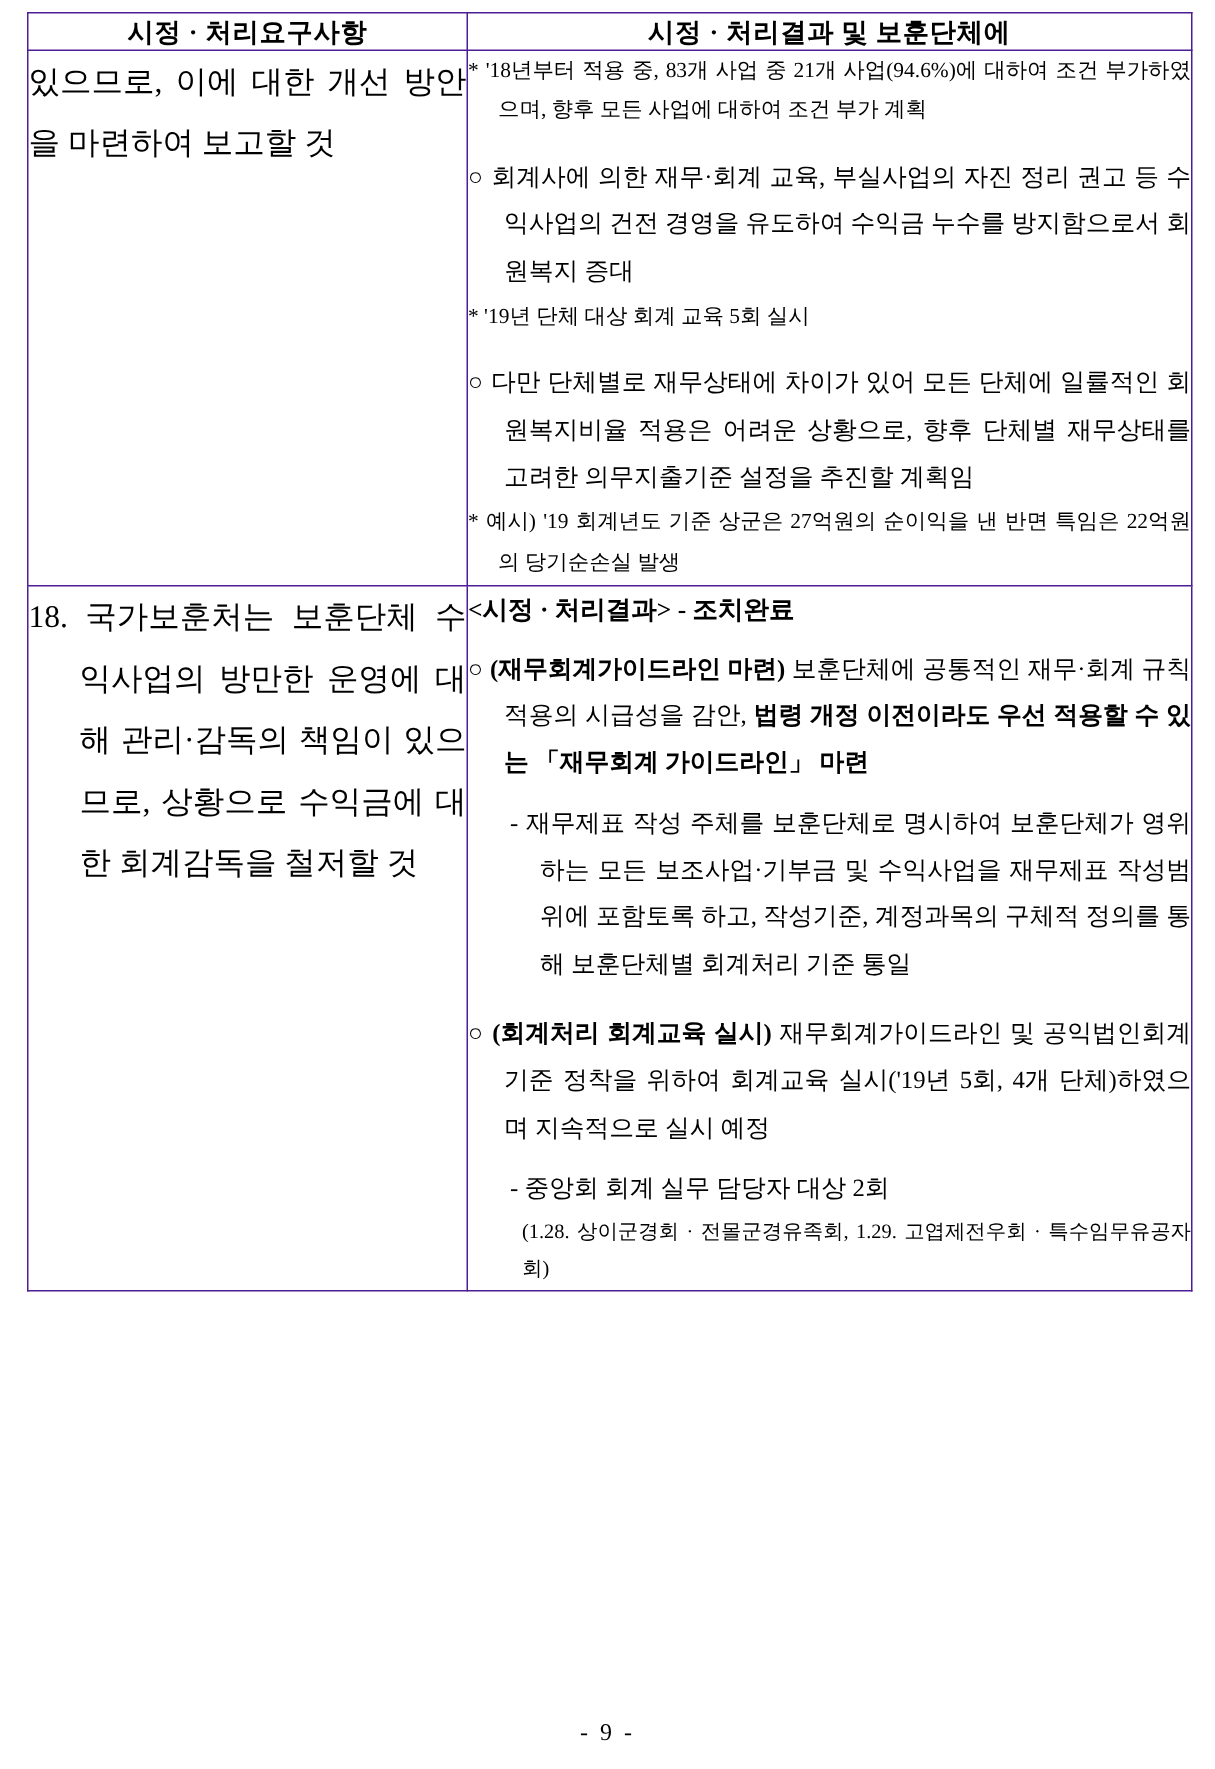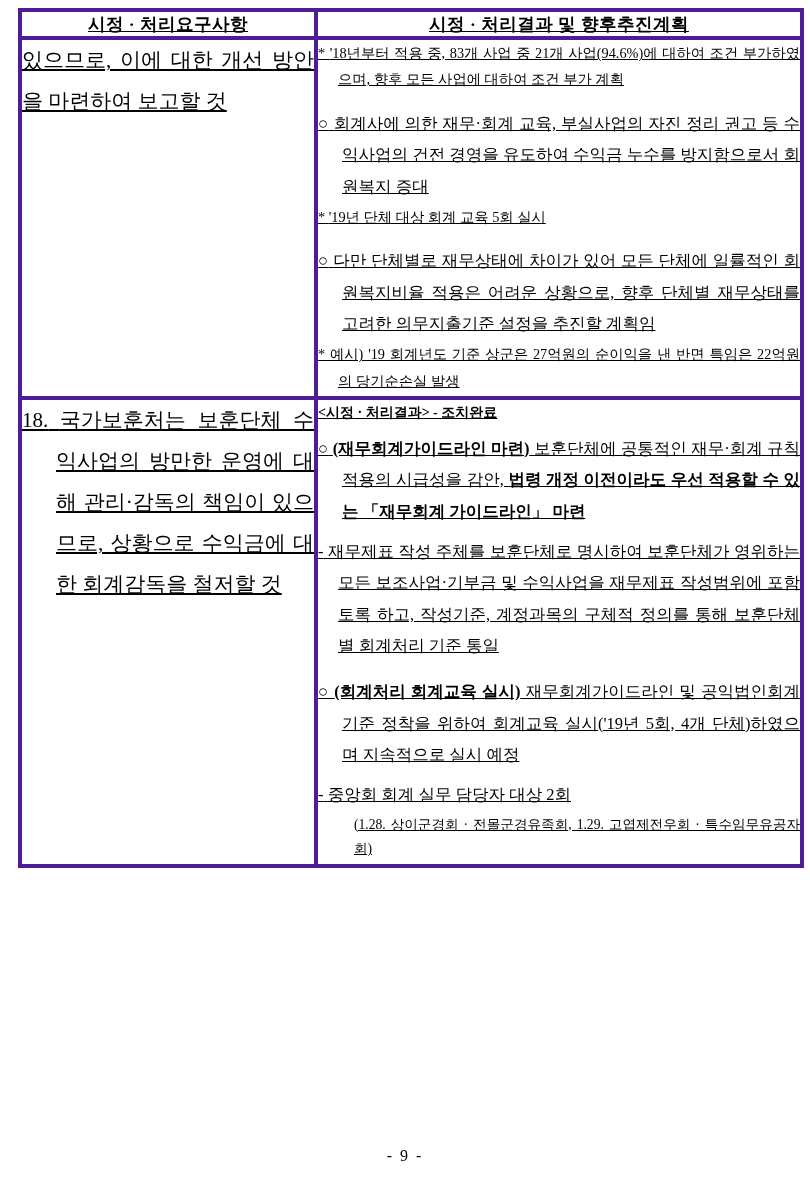"시정 · 처리요구사항" table.doc-table td, table.doc-table th { border: 4px solid #4c1d95 -> 1px solid #4c1d95; text-decoration: underline -> none }
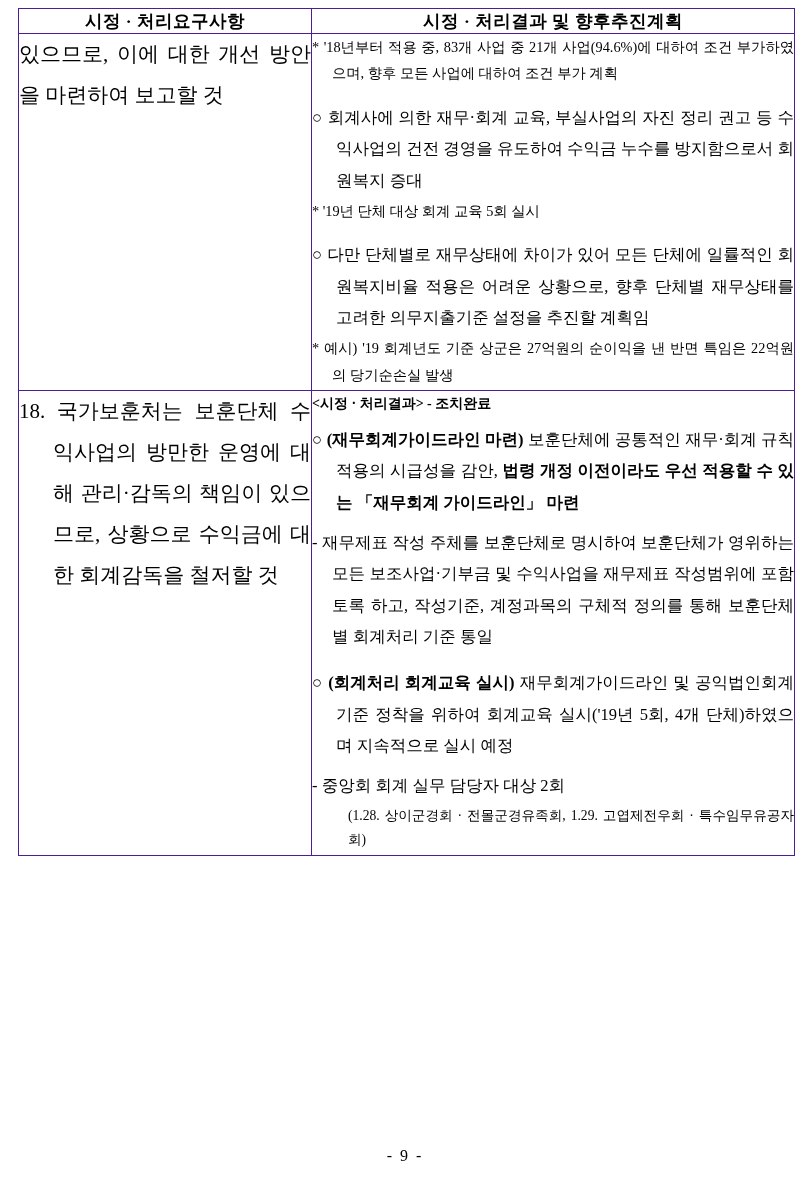"시정 · 처리결과 및 향후추진계획" th.col-right { text: 향후추진계획 -> 보훈단체에 }
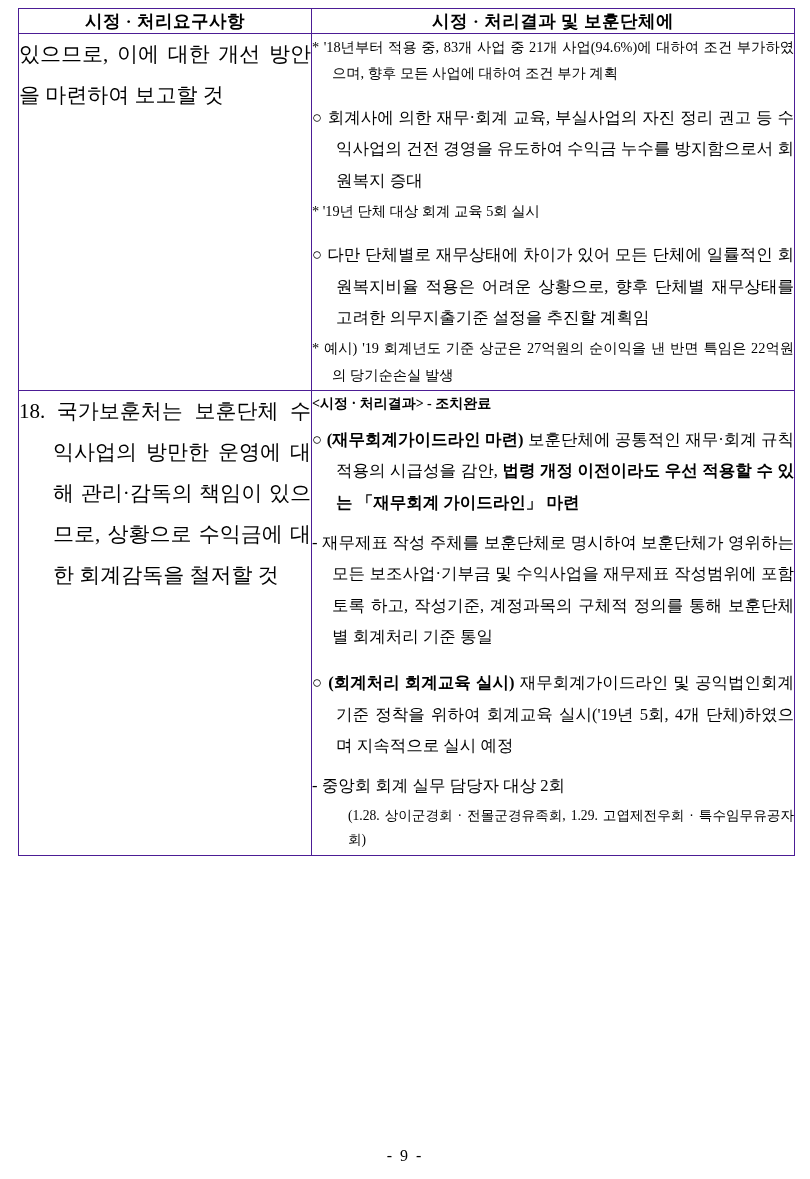"<시정 · 처리결과> - 조치완료" .subhead { font-size: 14px -> 17px }
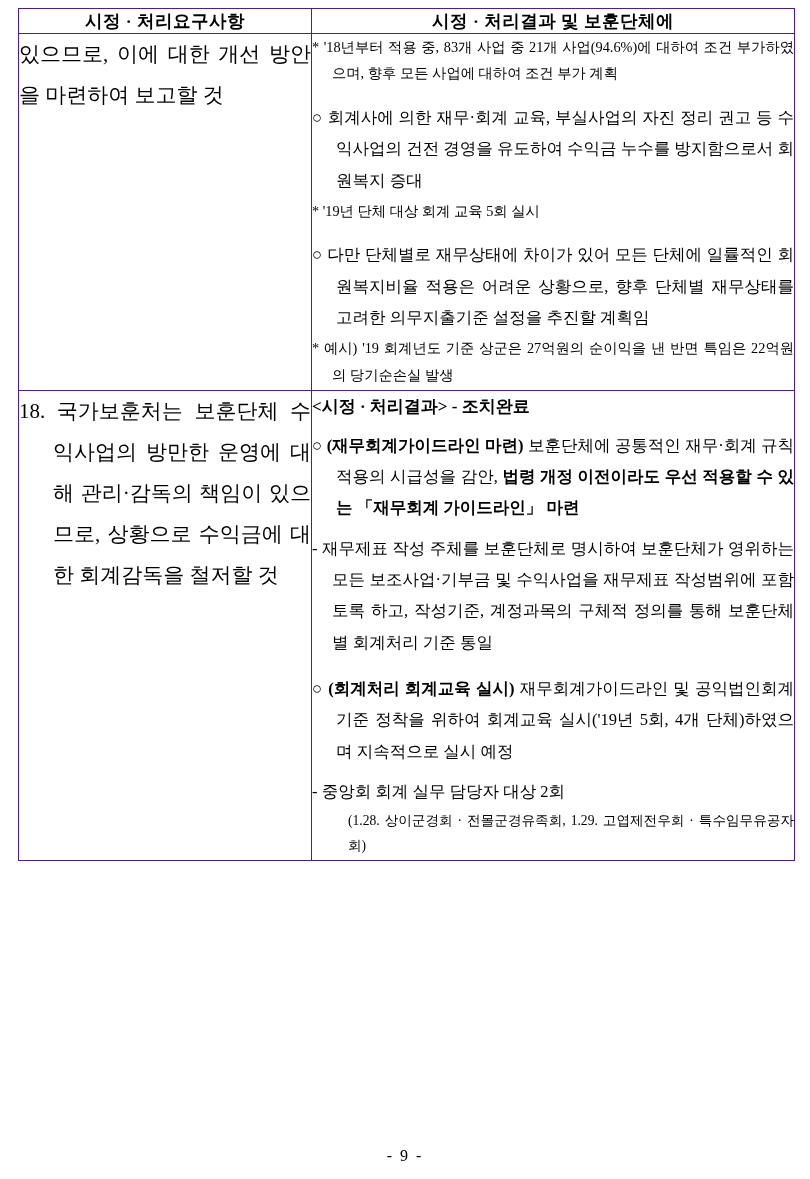"- 재무제표 작성 주체를 보훈단체로" .bullet-dash { margin-left: none -> 28px }
